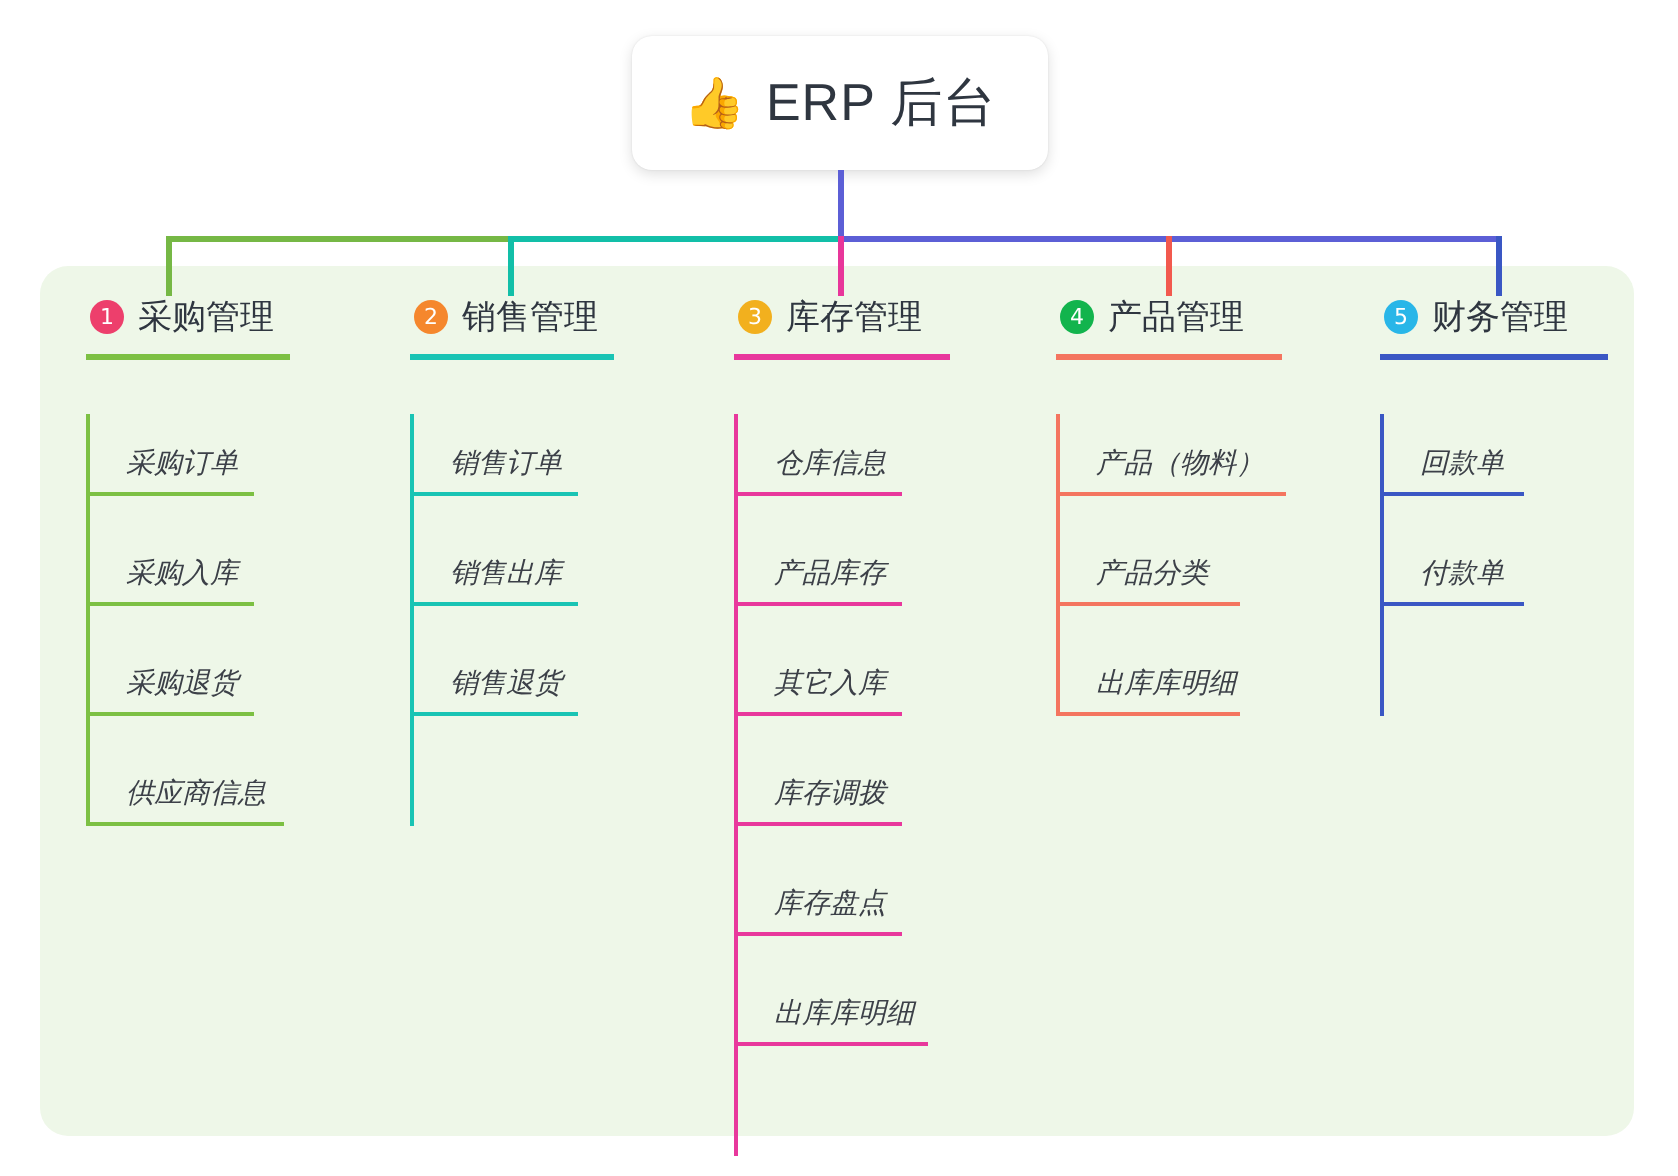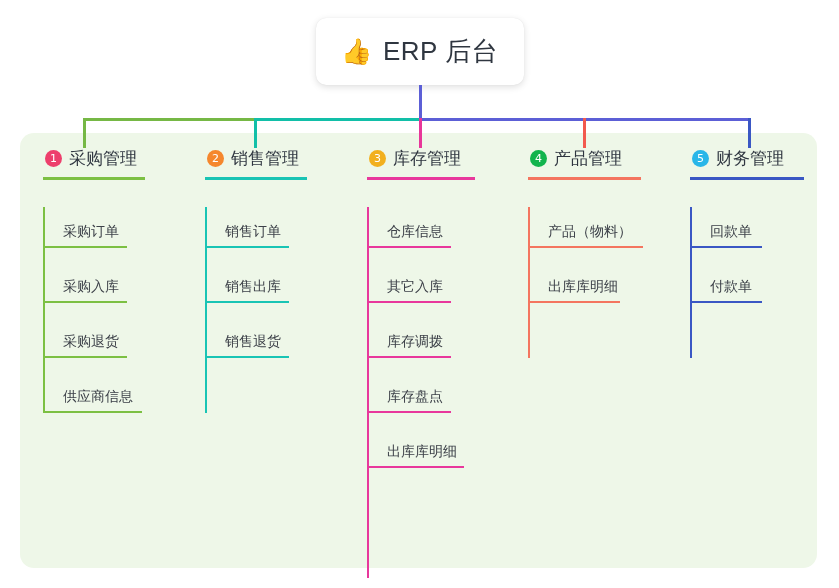"采购订单" .leaf-label { font-style: none -> italic }
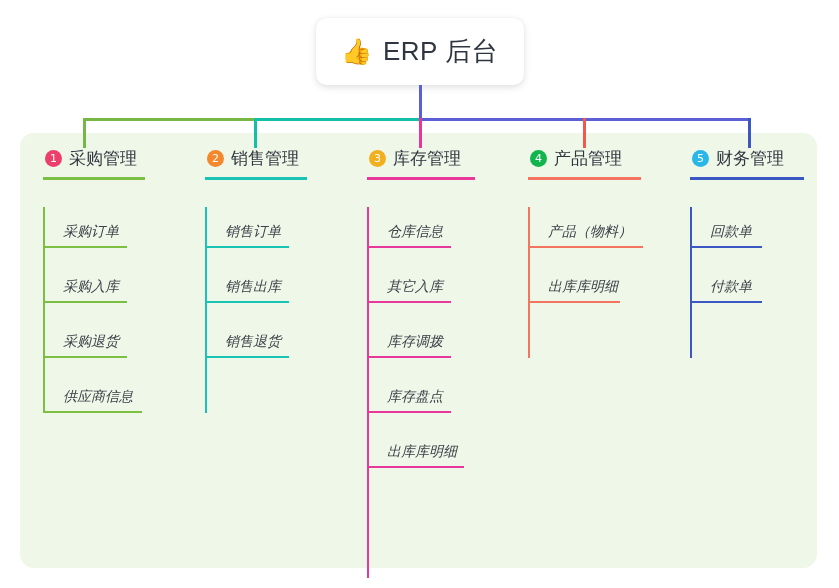"产品库存" div.leaf { html: none -> <div> <span>产品库存</span> <div></div> </div> }
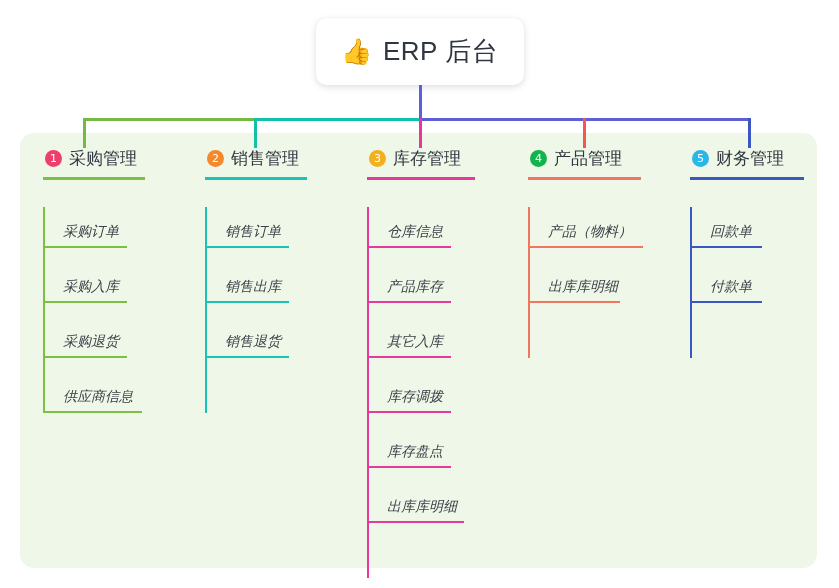"产品分类" div.leaf { html: none -> <div> <span>产品分类</span> <div></div> </div> }
